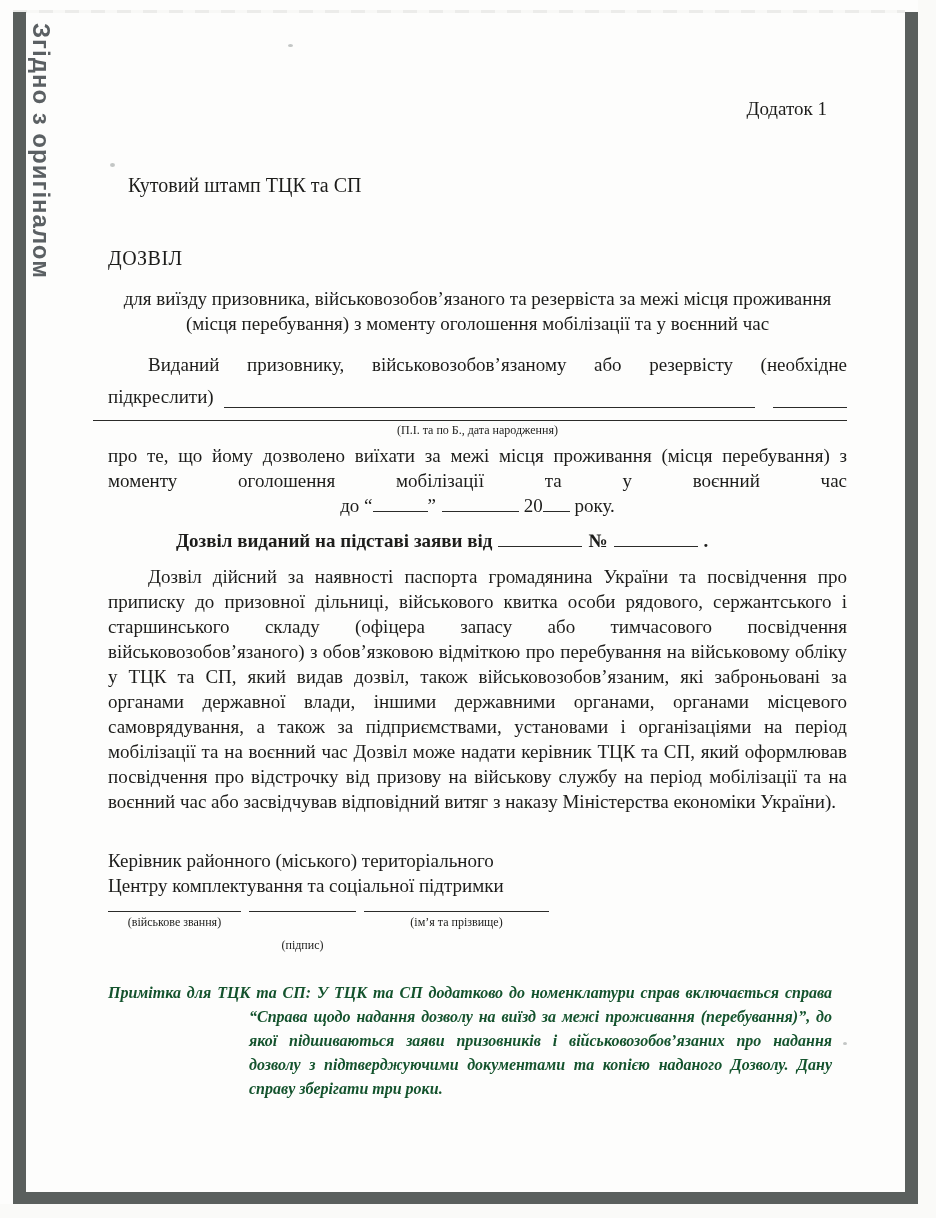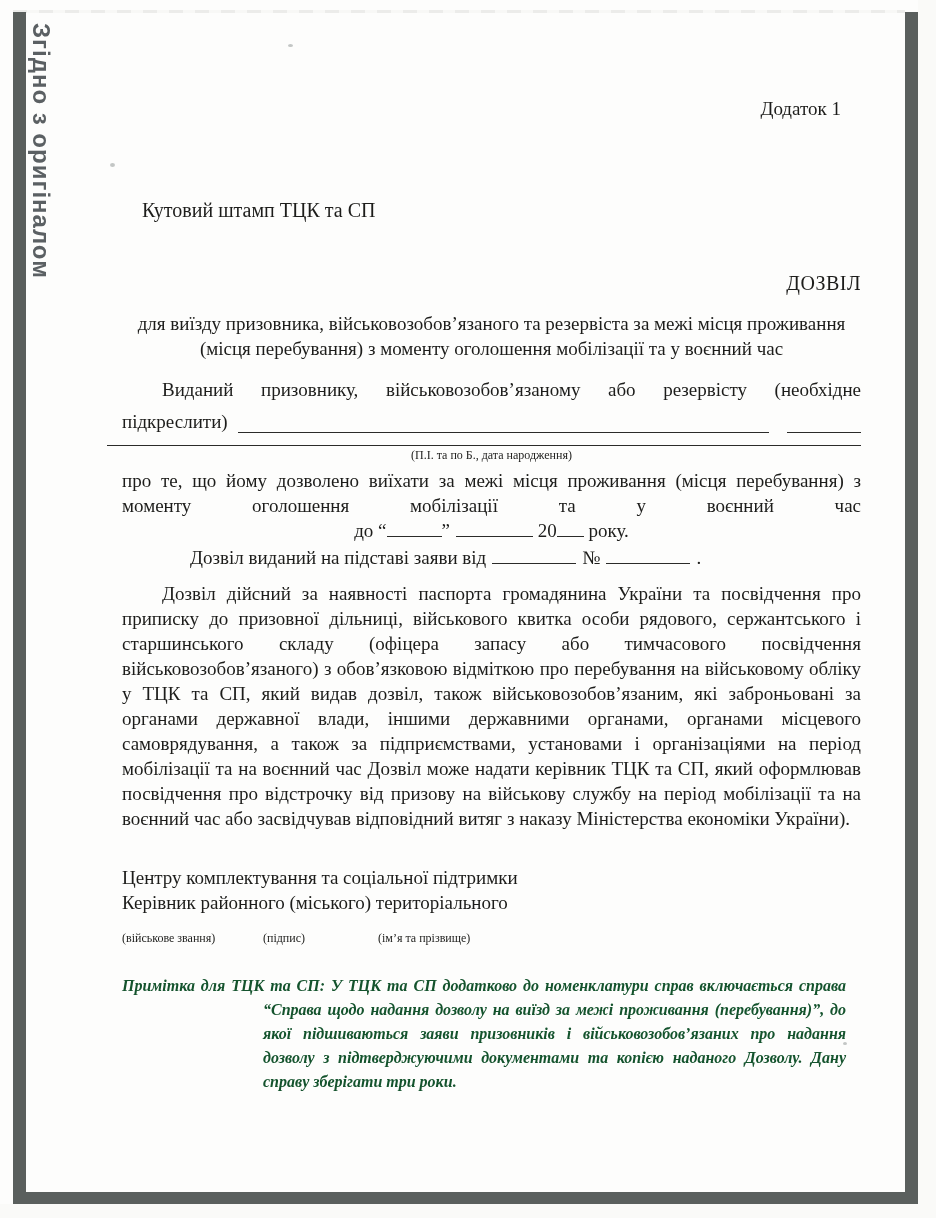"Додаток 1" .content { left: 122px -> 108px }
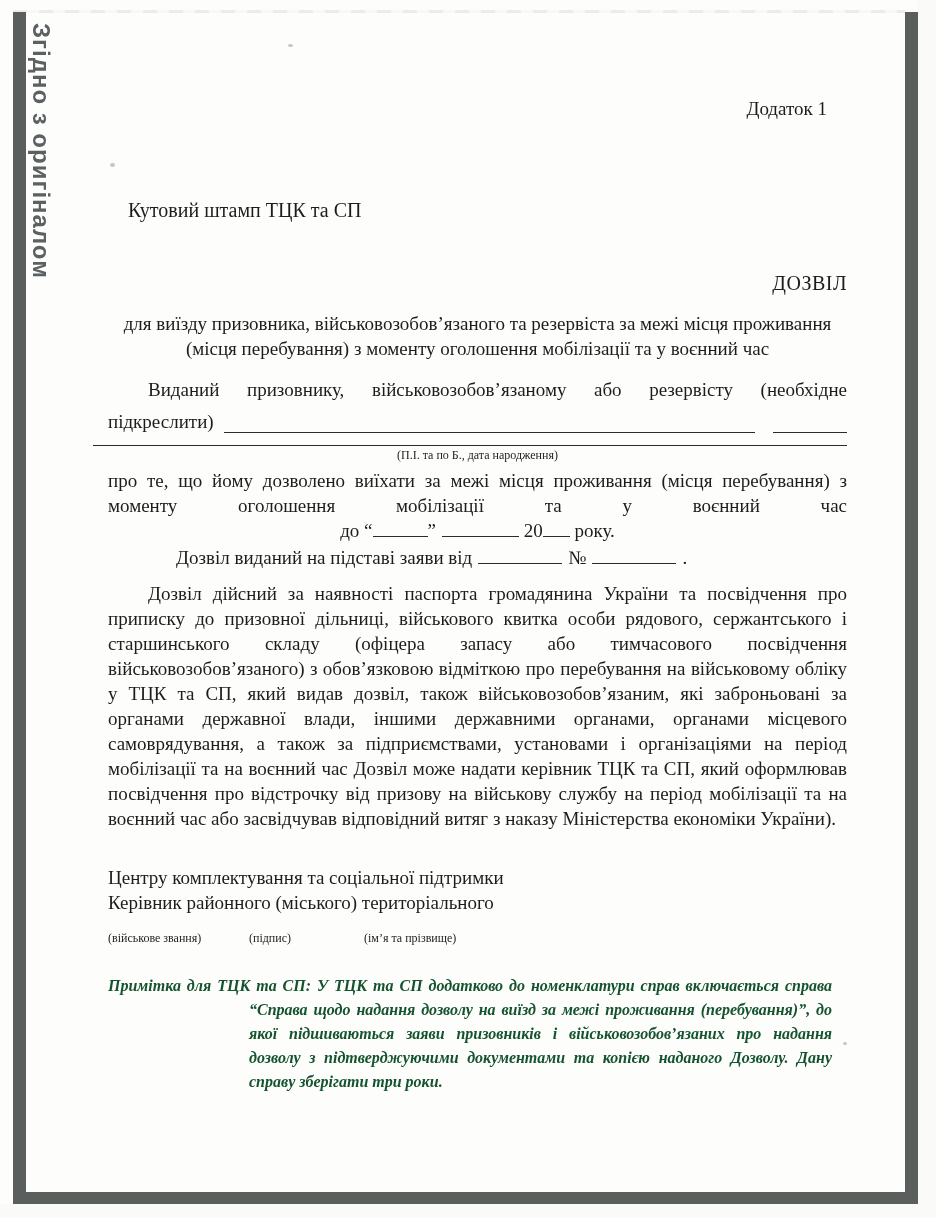"Кутовий штамп ТЦК та СП" .corner-stamp { margin-top: 77px -> 52px }
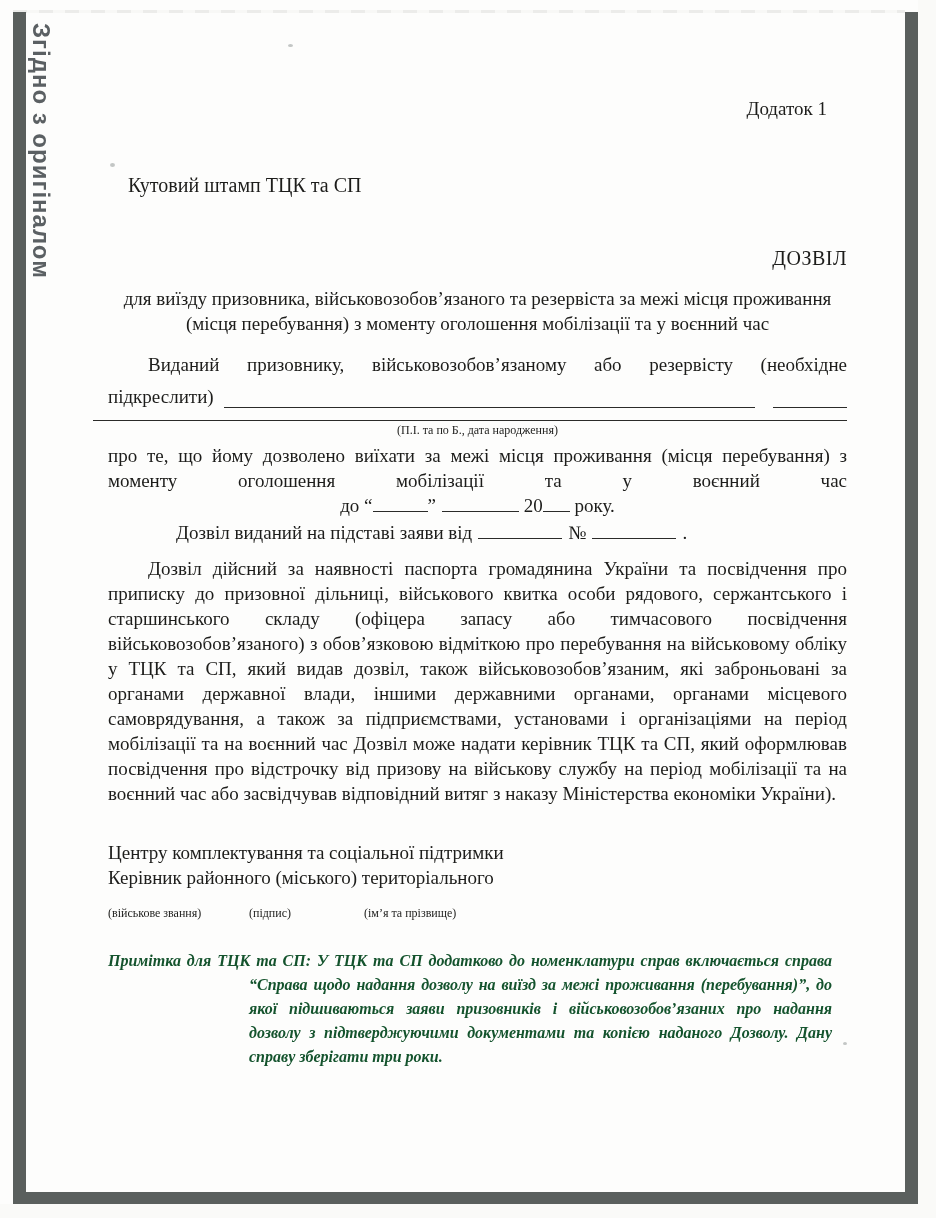"ДОЗВІЛ" .doc-title { text-align: right -> left }
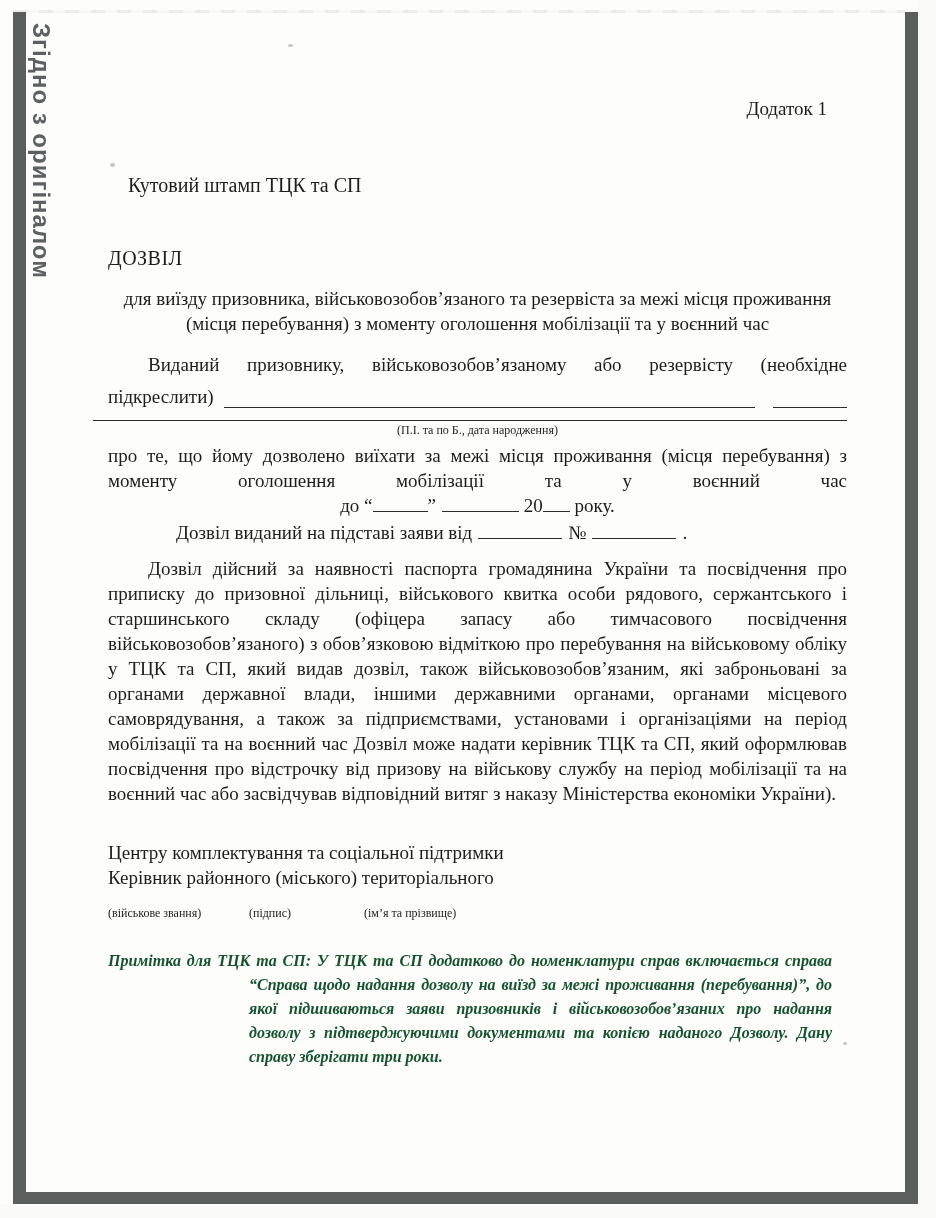"Дозвіл виданий на підставі заяви" .basis { font-weight: none -> bold; margin-top: 2px -> 10px }
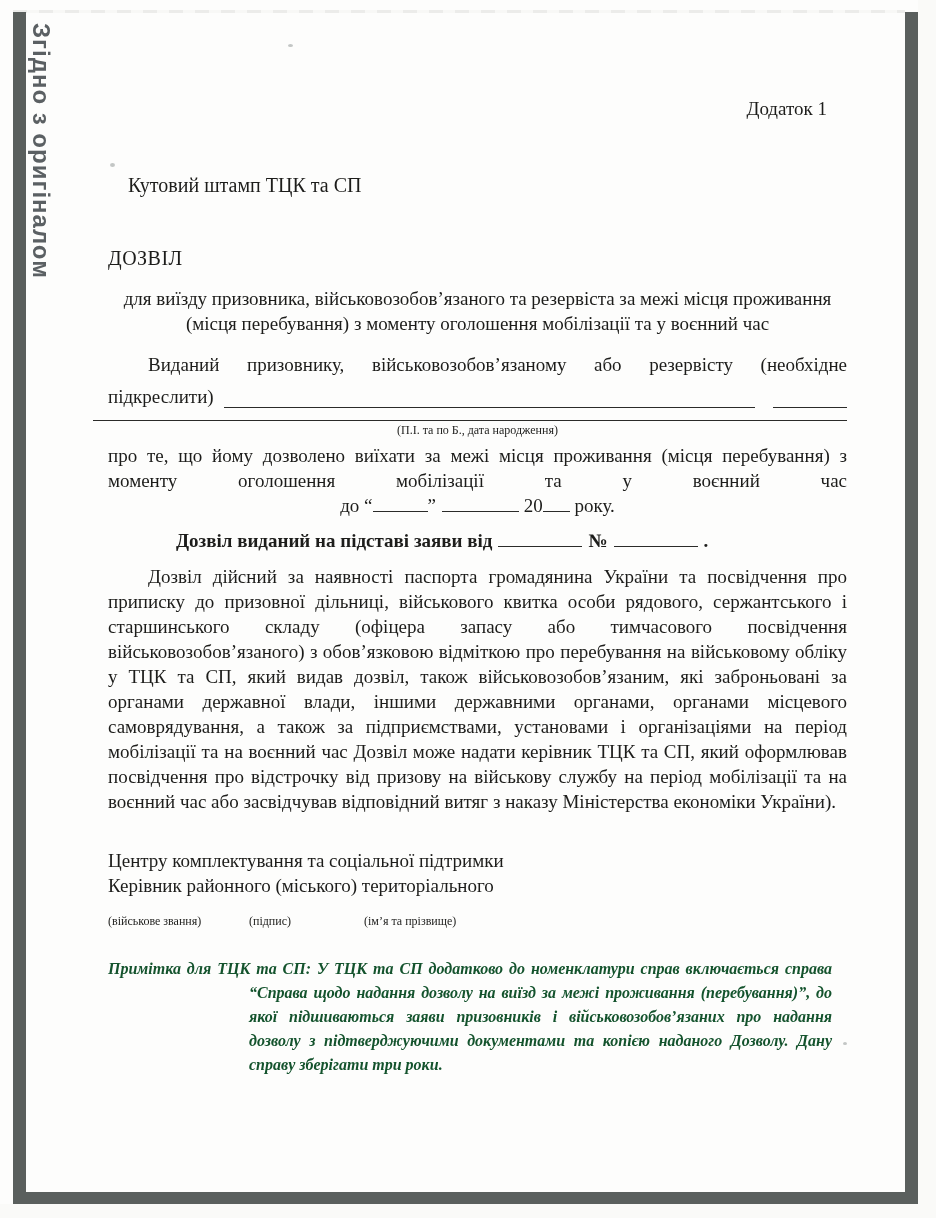"Центру комплектування та соціальної" div { order: before "Керівник районного (міського)" -> after "Керівник районного (міського)" }
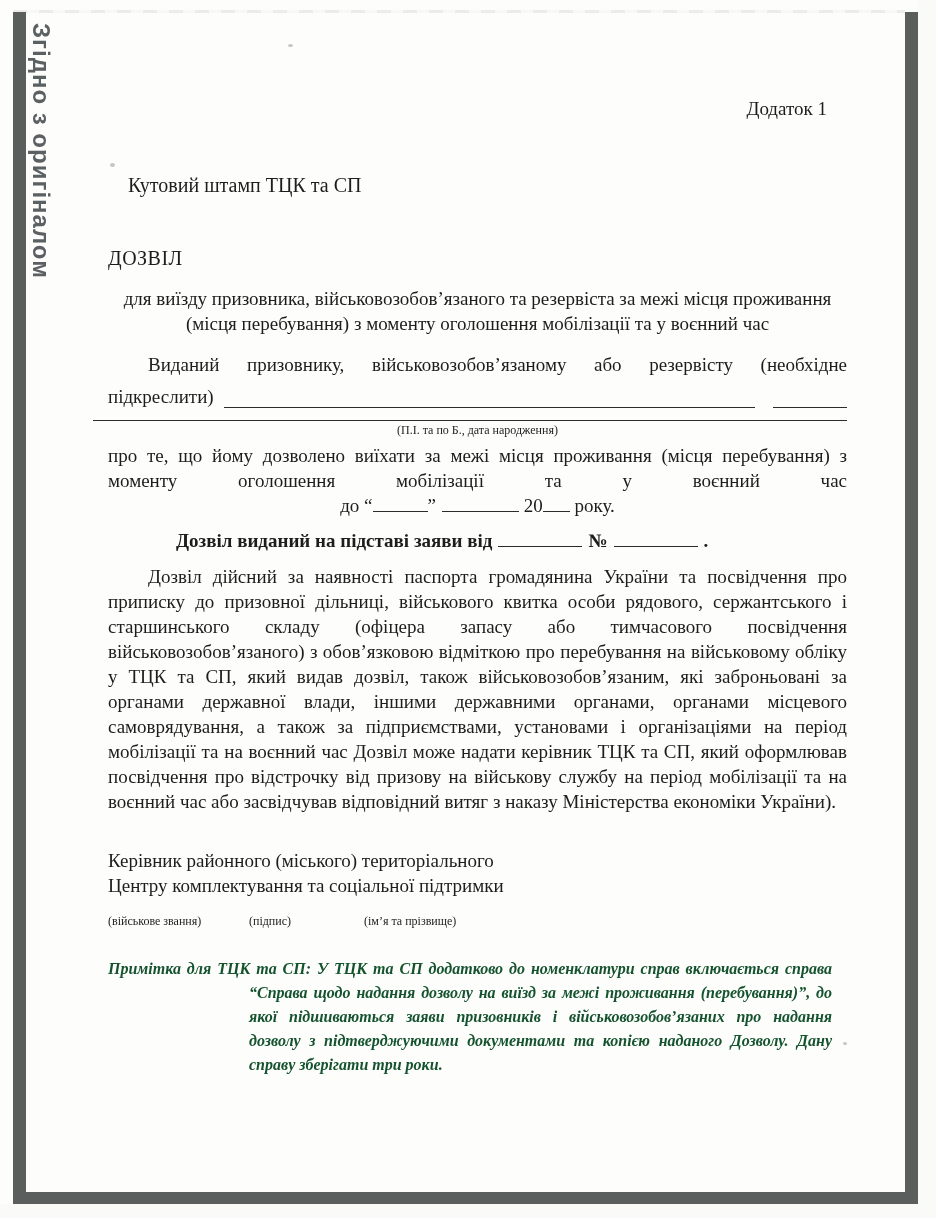"(військове звання)" .sig-col { flex-direction: row -> column }
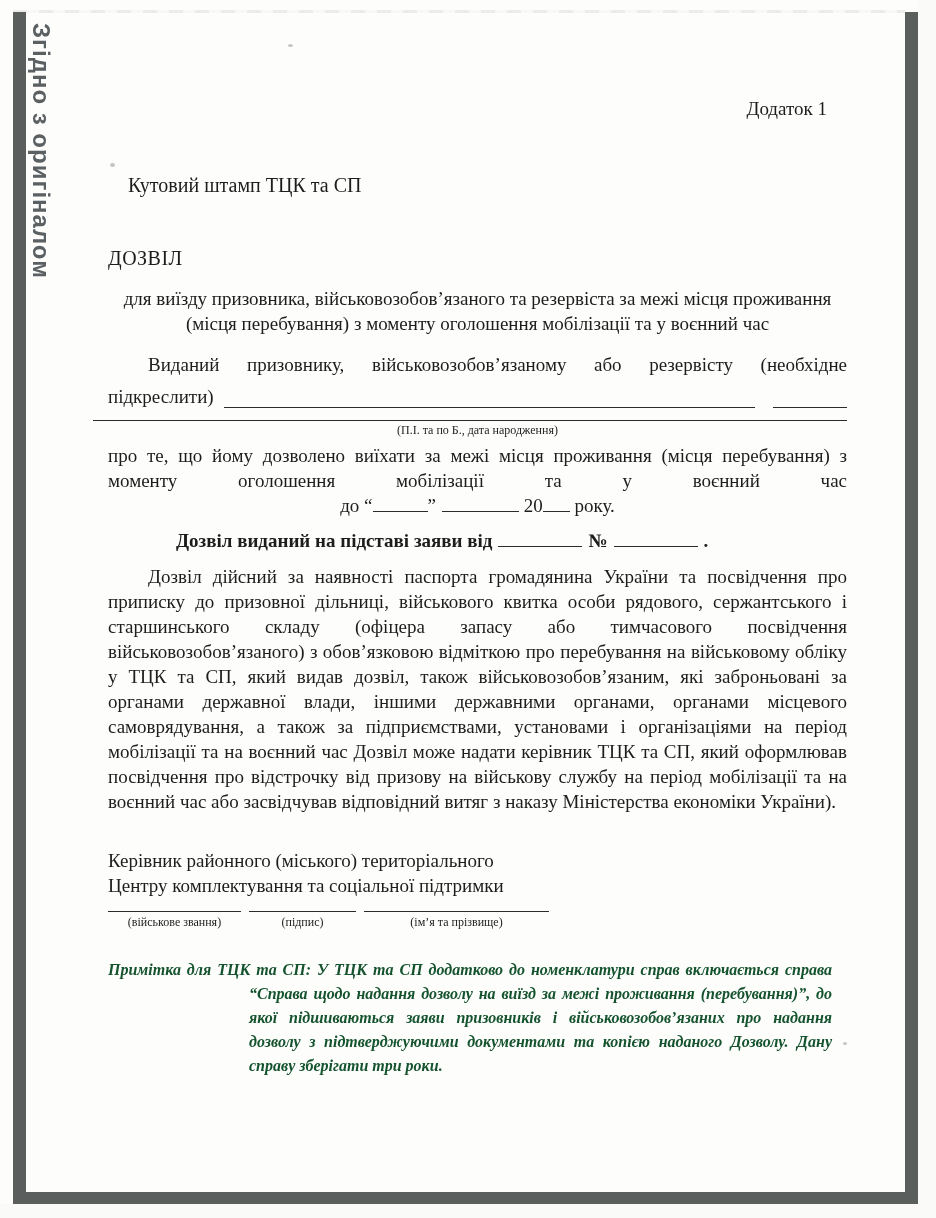"(підпис)" .sig-col-sign { gap: none -> 23px }
